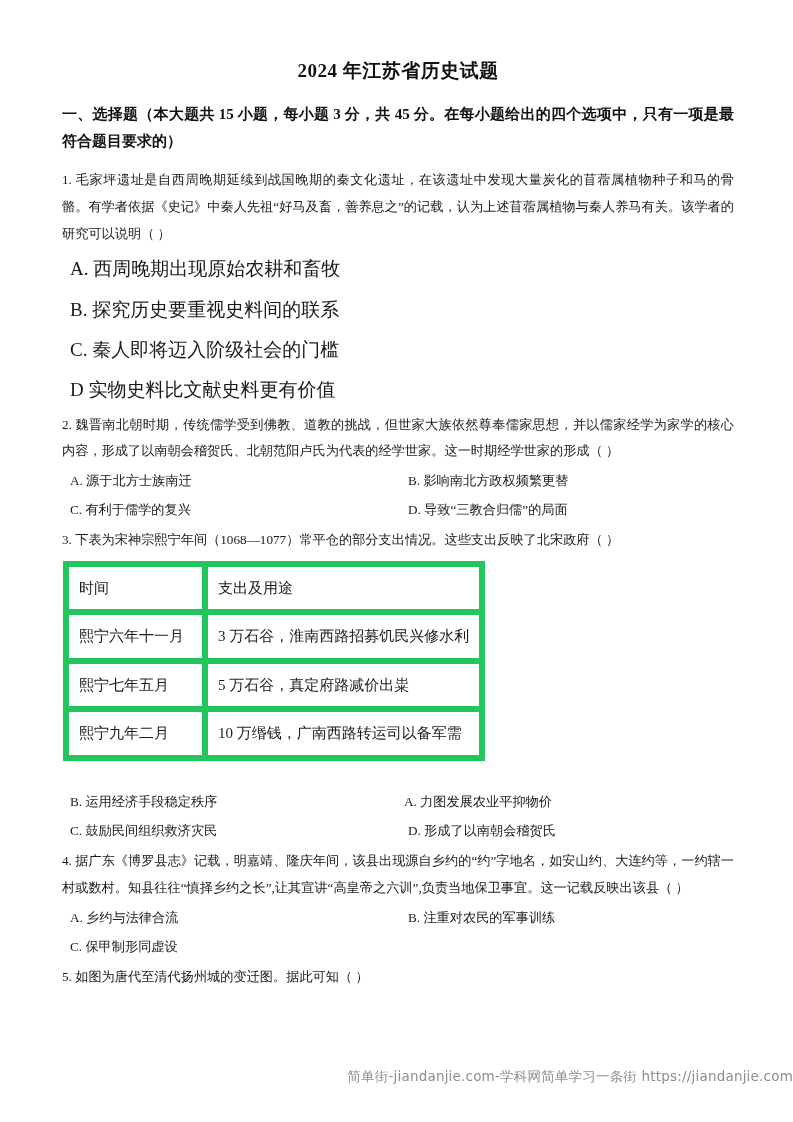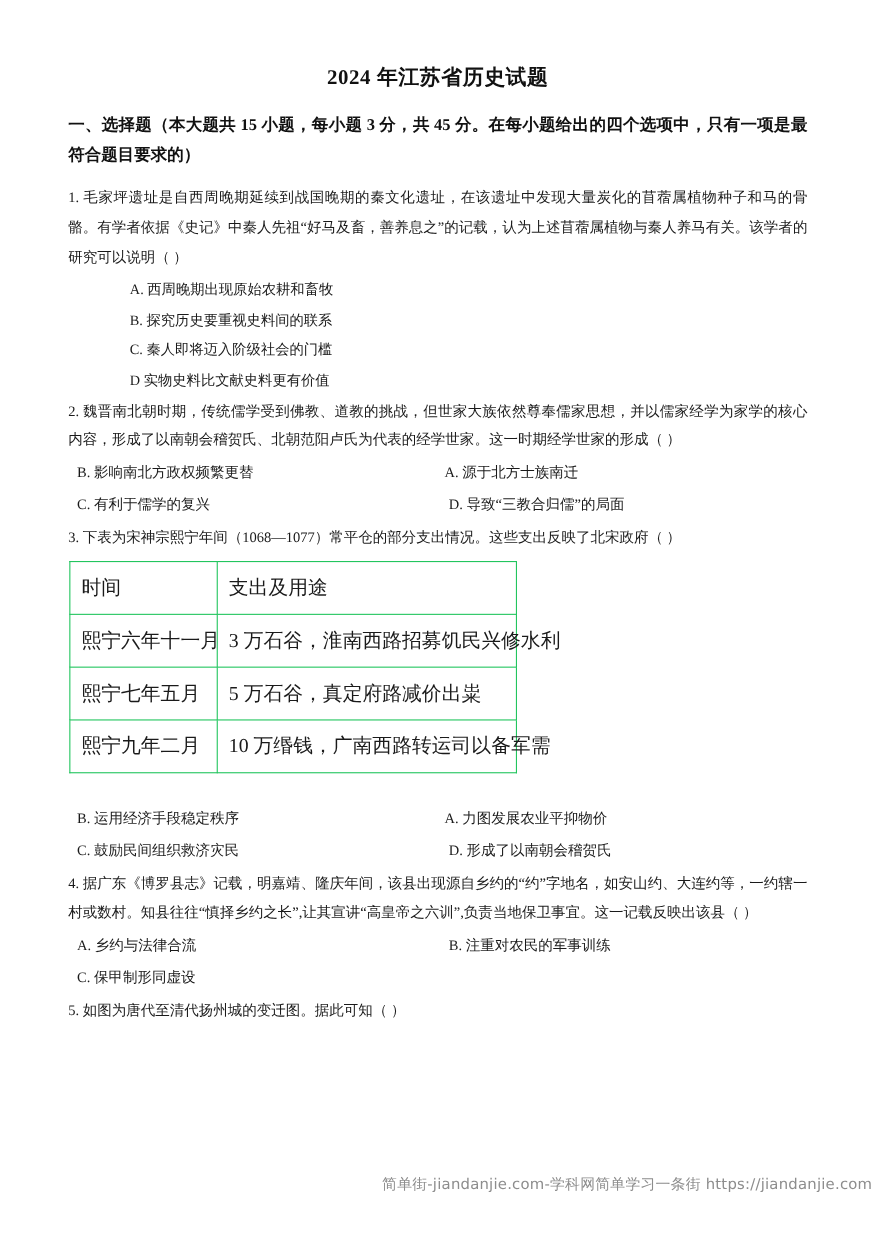"A. 西周晚期出现原始农耕和畜牧" .options-single .opt-row { font-size: 13px -> 19px; margin-left: 48px -> none }
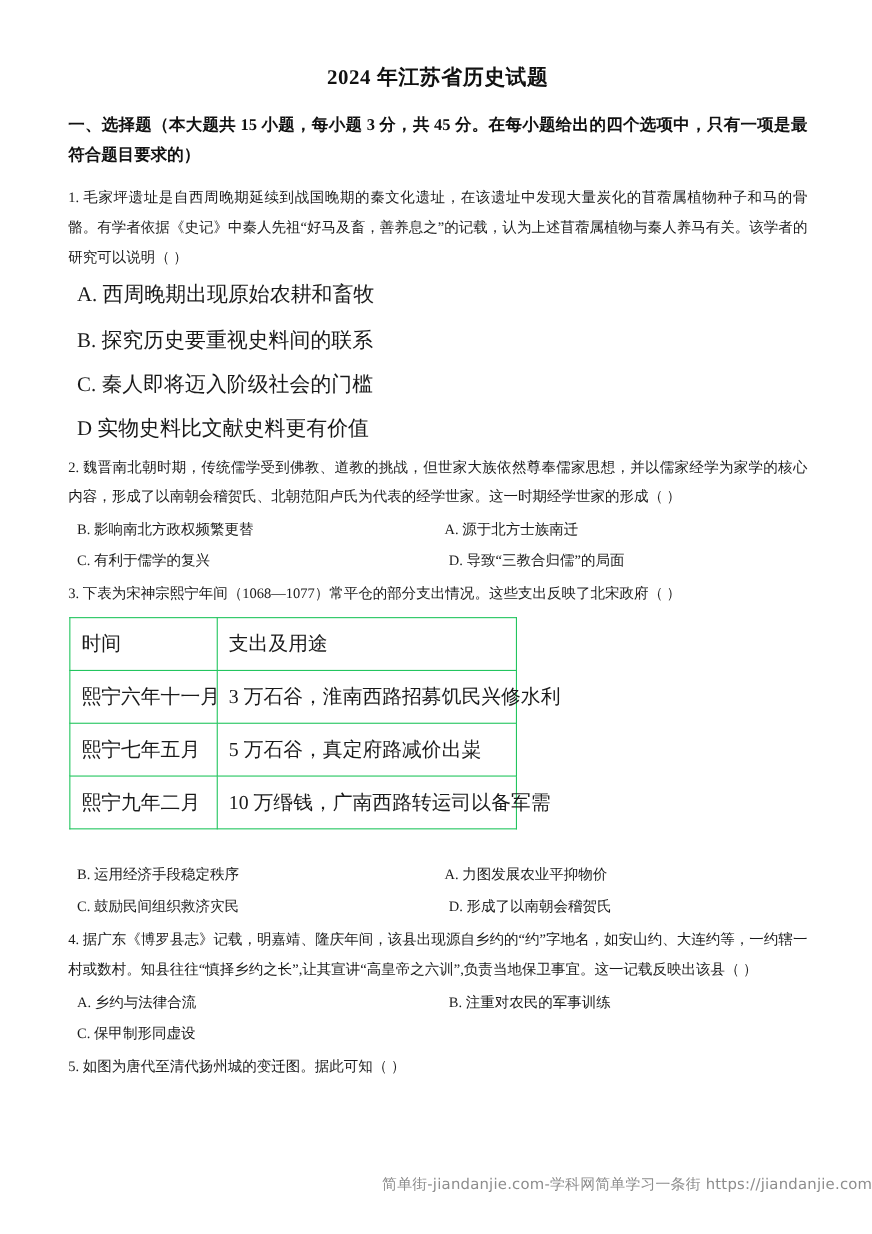"B. 影响南北方政权频繁更替" div.opt-cell { order: before "A. 源于北方士族南迁" -> after "A. 源于北方士族南迁" }
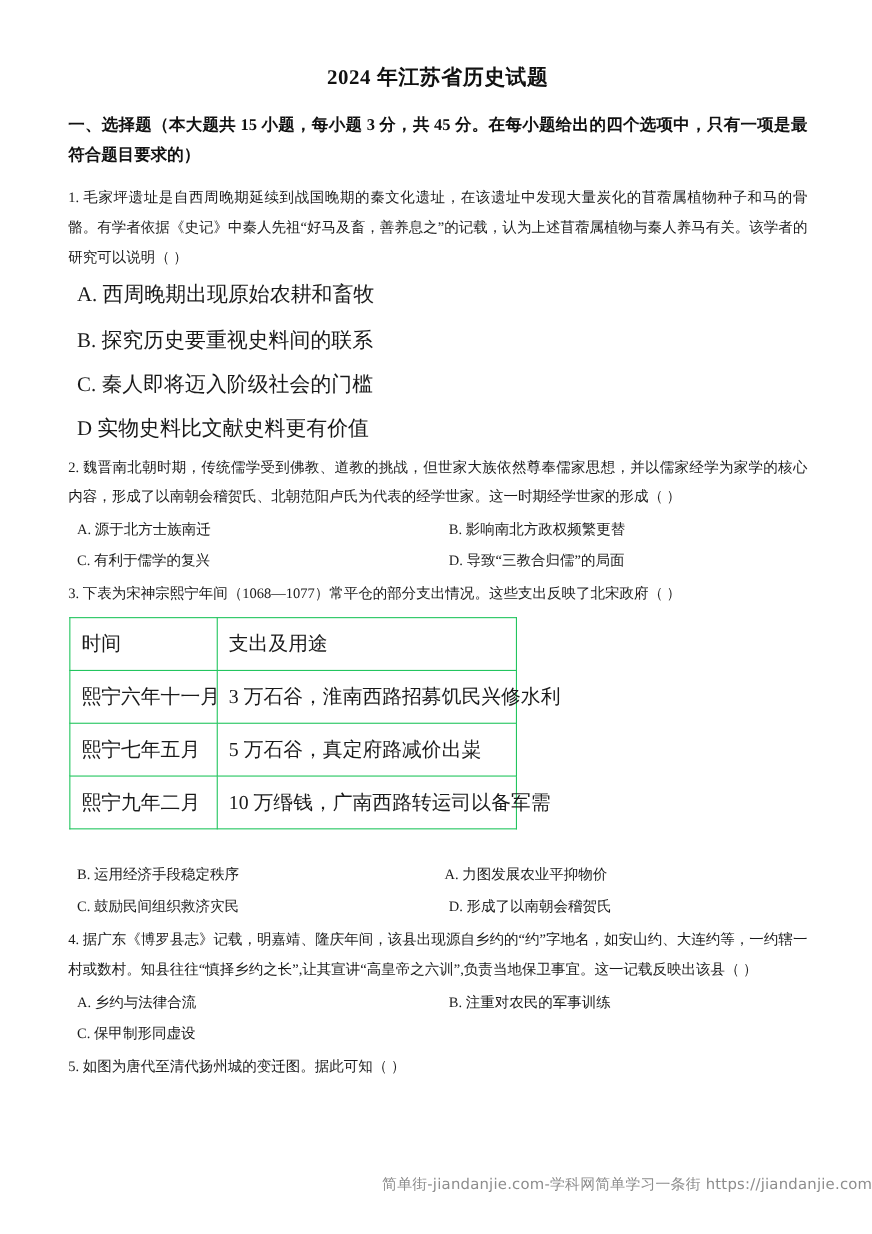"时间" table.data-table td { border: 1px solid #22c55e -> 6px solid #22c55e; font-size: 18px -> 15px }
